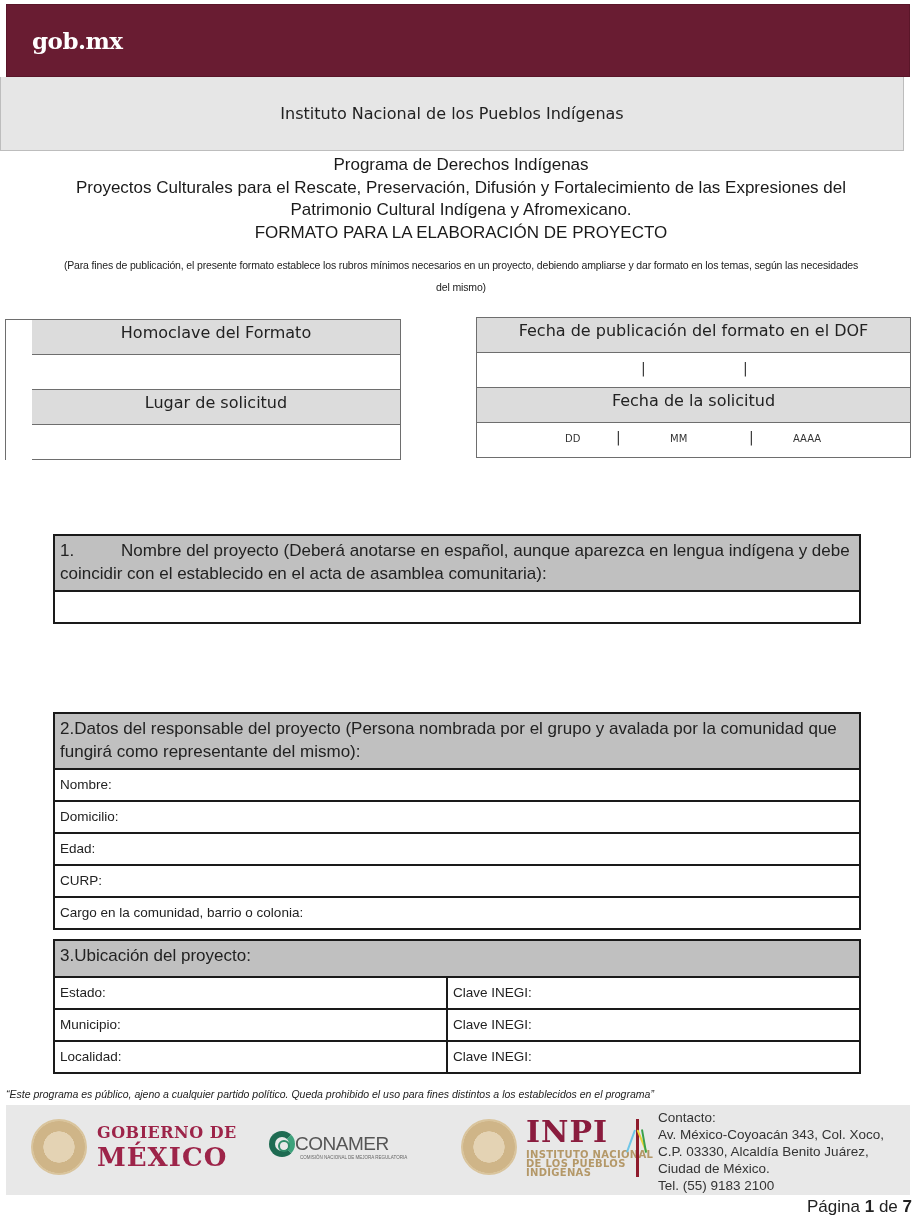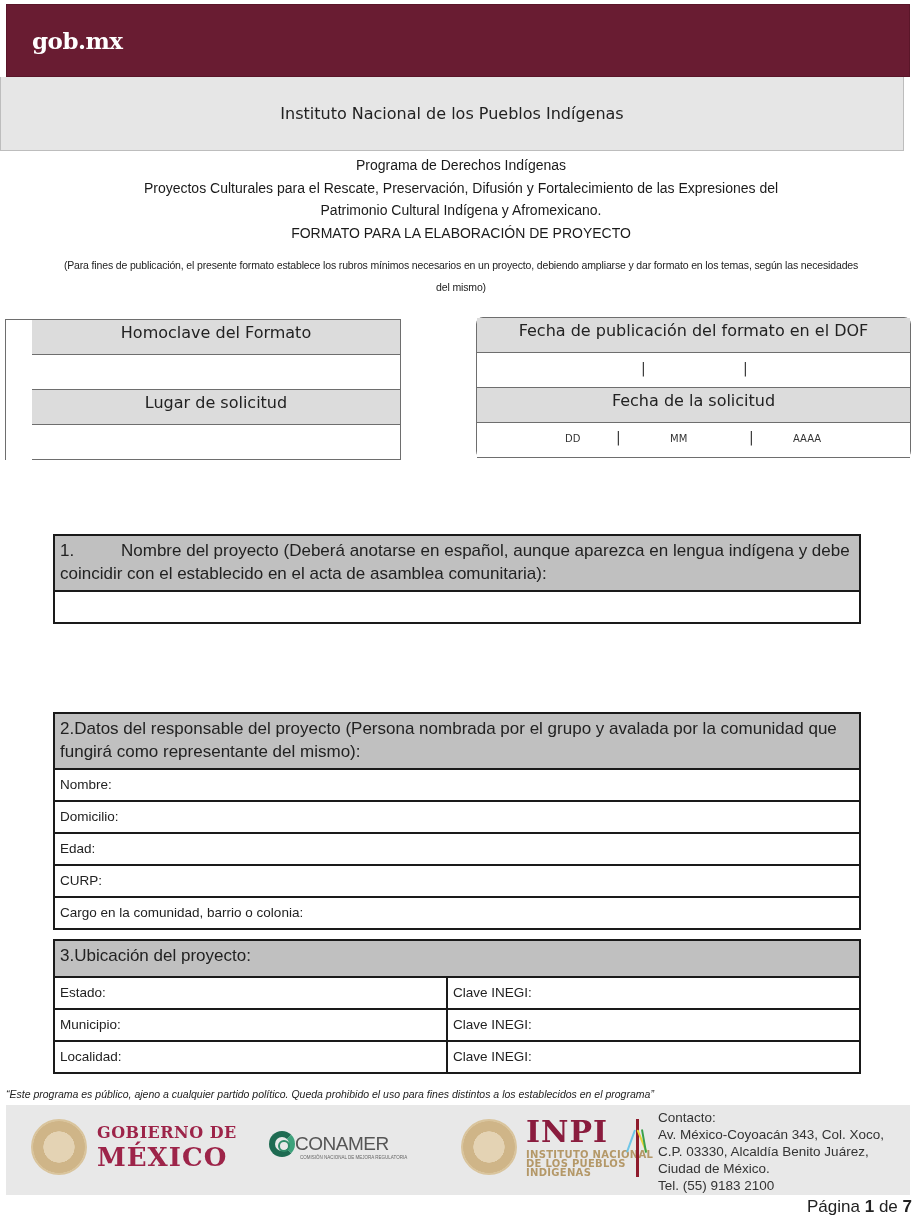"Programa de Derechos Indígenas" .titles { font-size: 14px -> 17px }
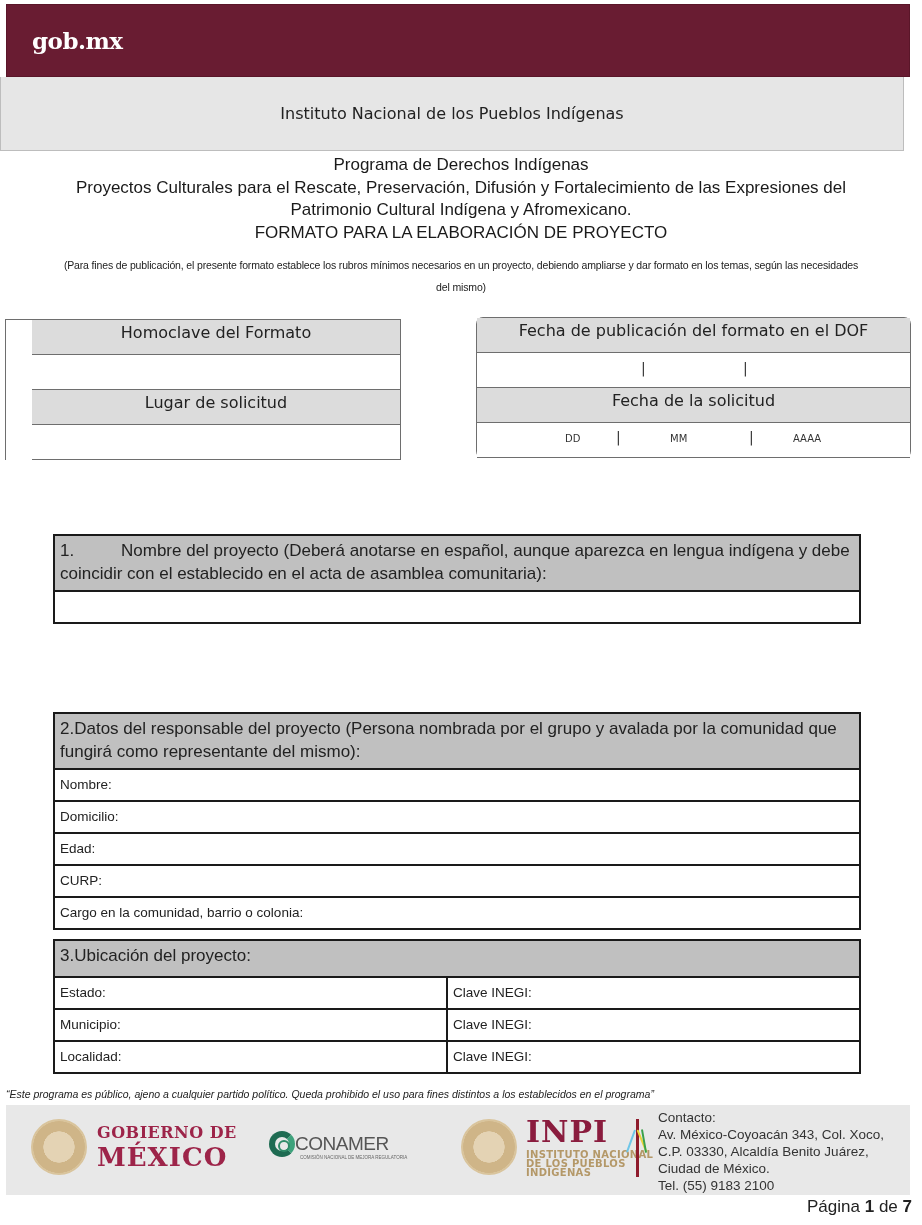"Fecha de publicación del formato" .mt-right { border-radius: 7px -> none }
